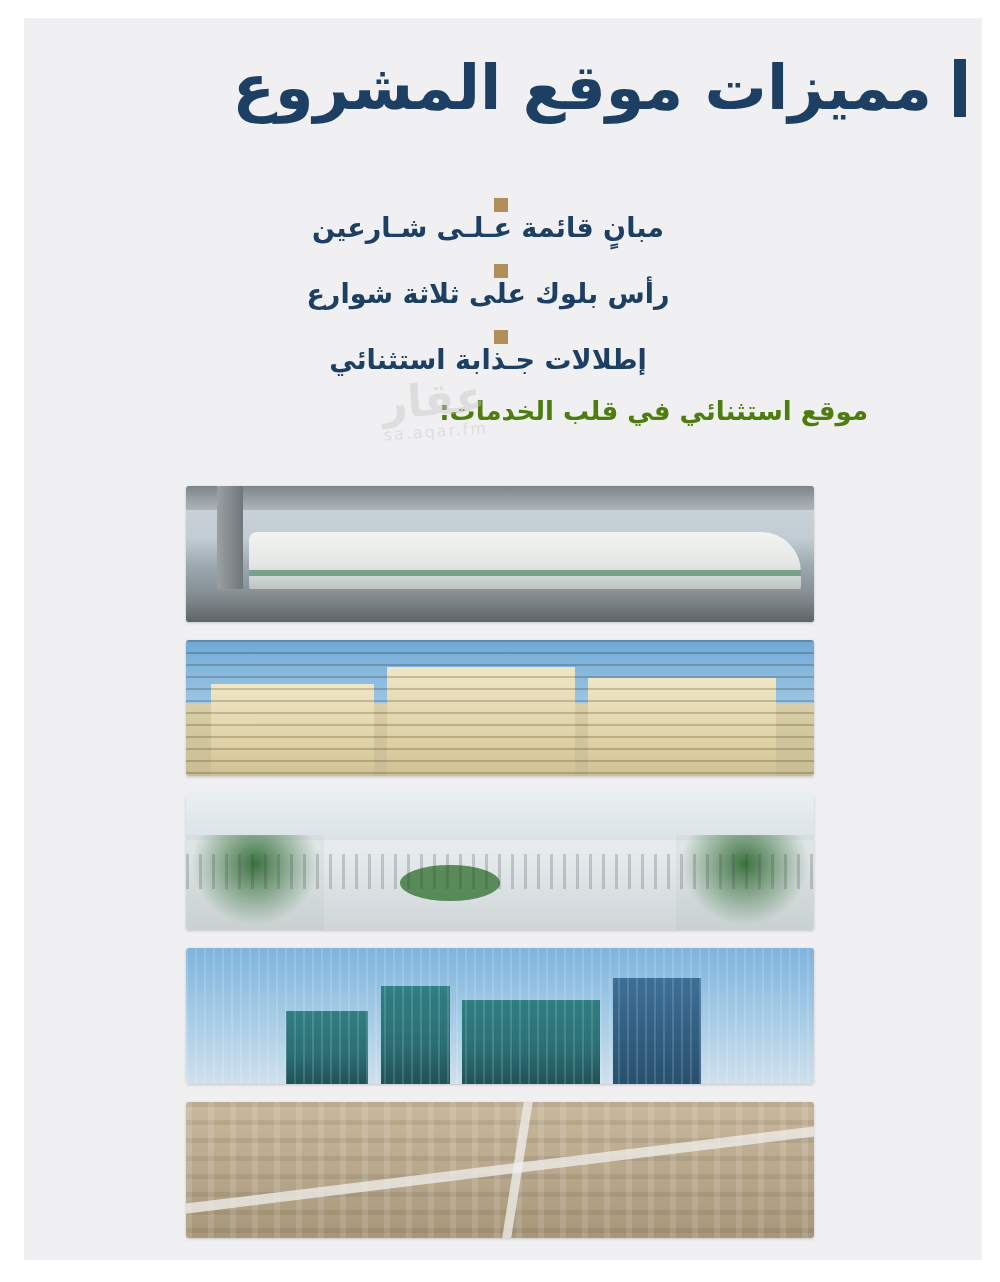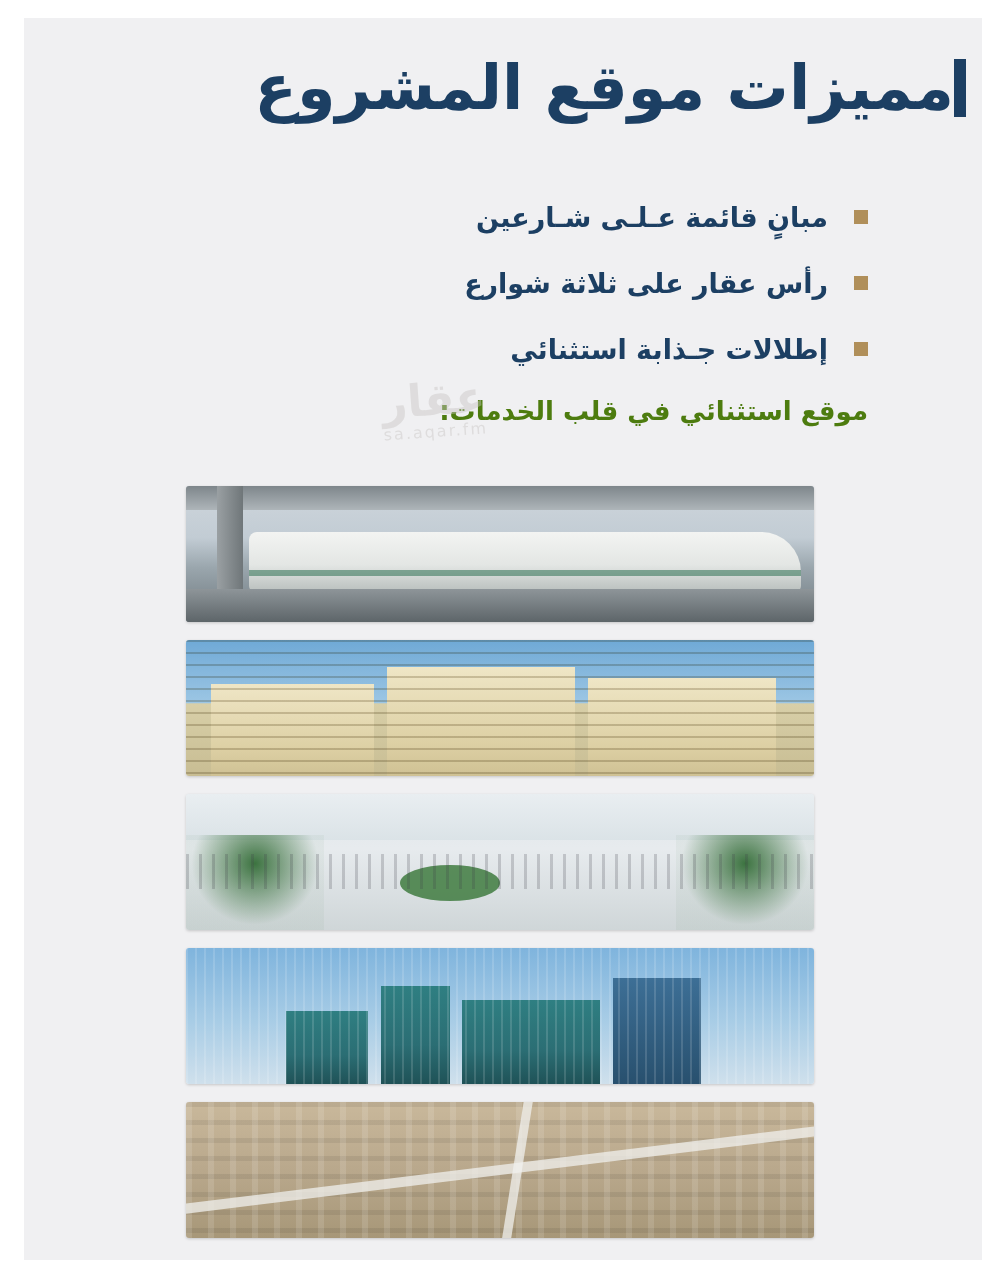"مميزات موقع المشروع" .page-title { padding-right: none -> 22px }
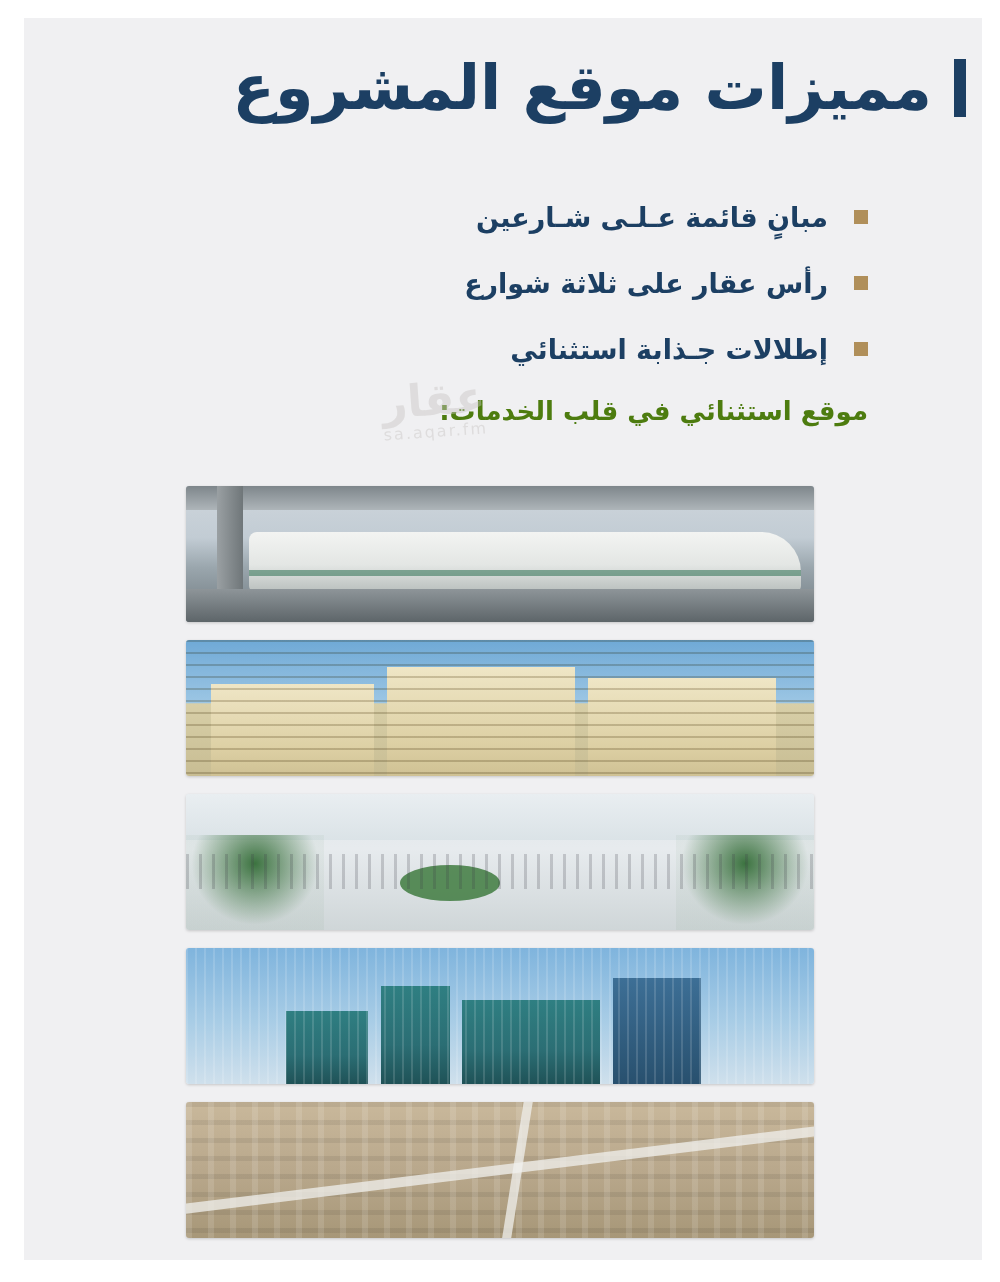"مبانٍ قائمة عـلـى شـارعين" .bullet-row { flex-direction: row -> column }
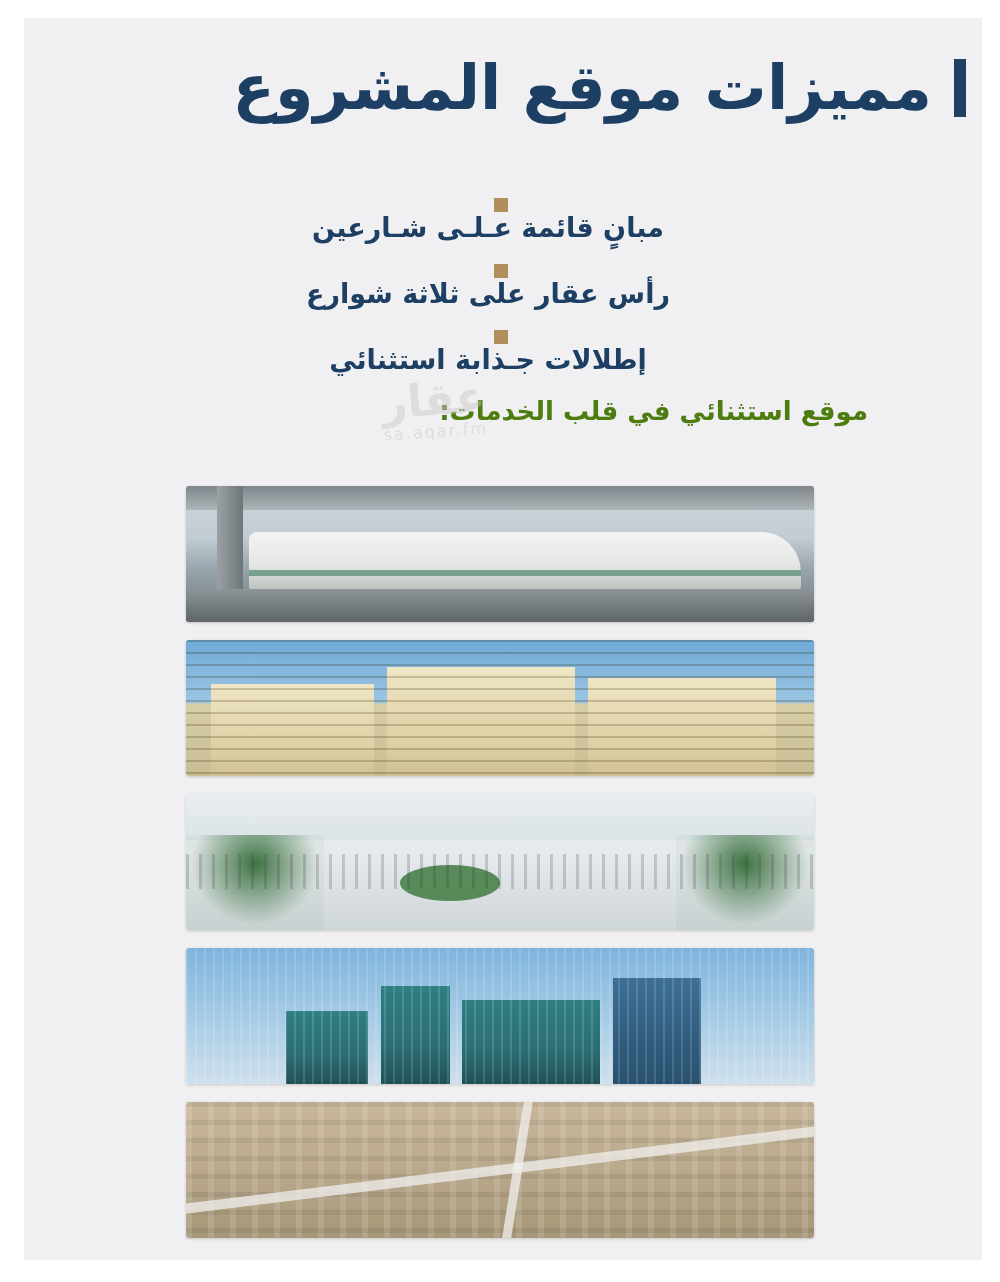"رأس عقار على ثلاثة شوارع" span.bullet-text { text: عقار -> بلوك }
